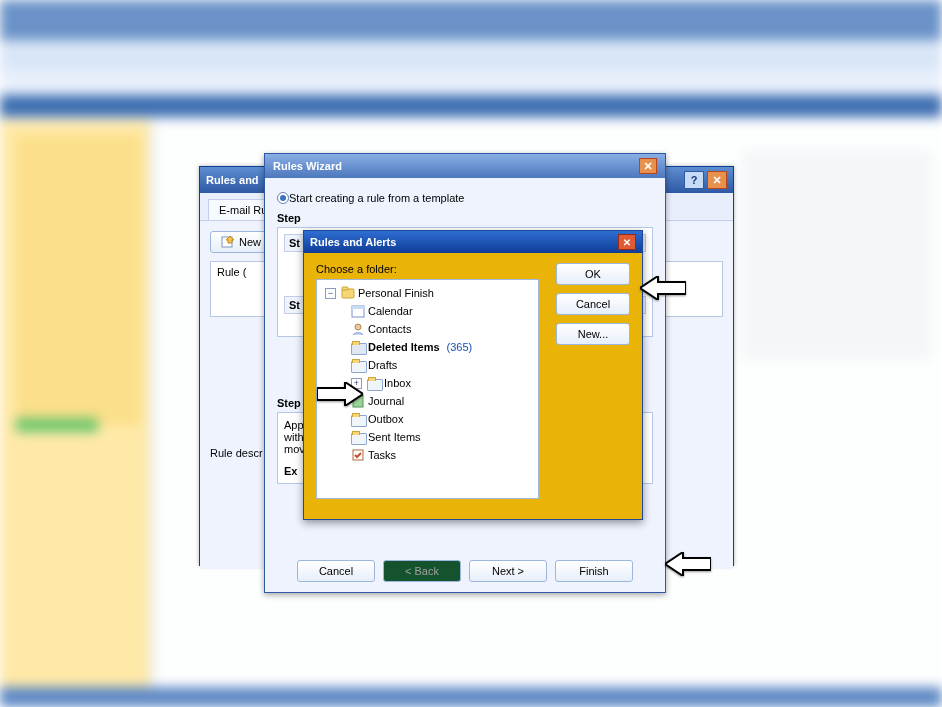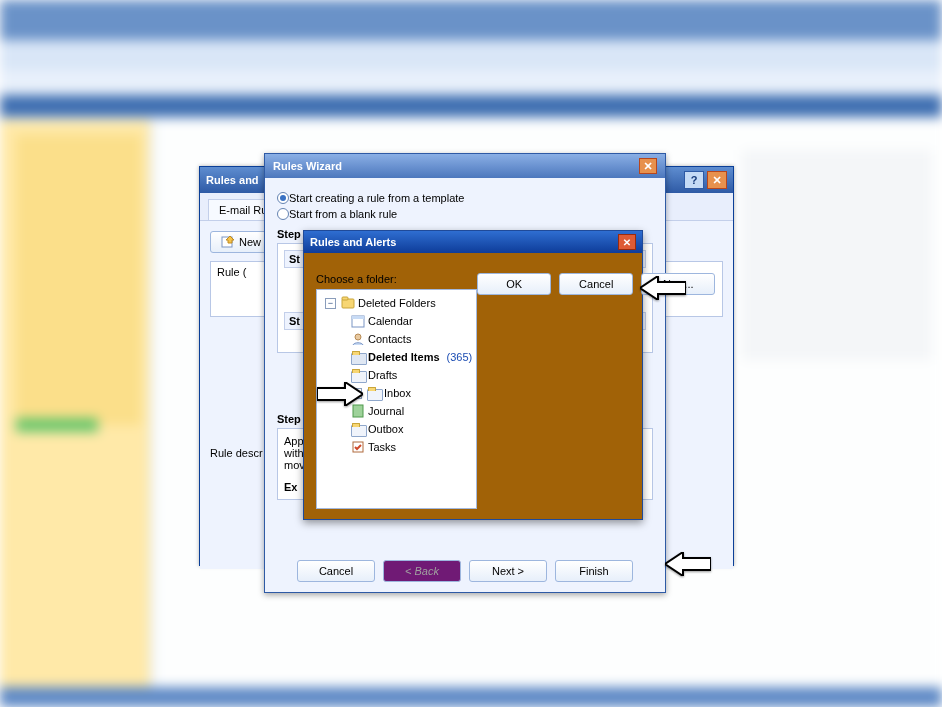"Start from a blank rule" div.radio-row { html: <div> <span></span> <span>Start from a blank rule</span> </div> -> none }
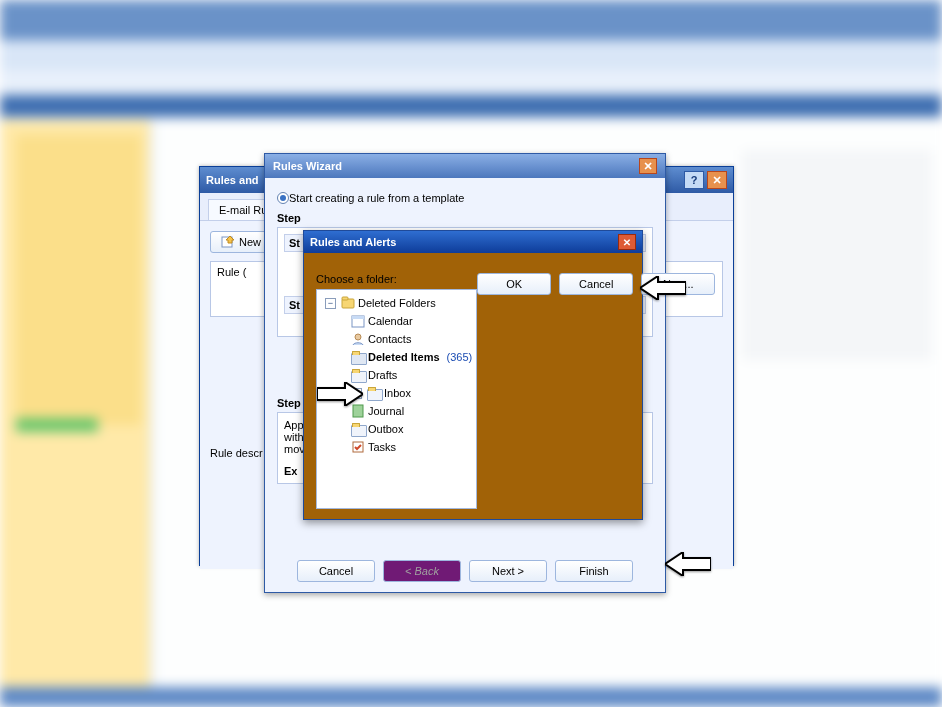"Rules and Alerts" .dlg3 { background: #a16207 -> #eab308 }
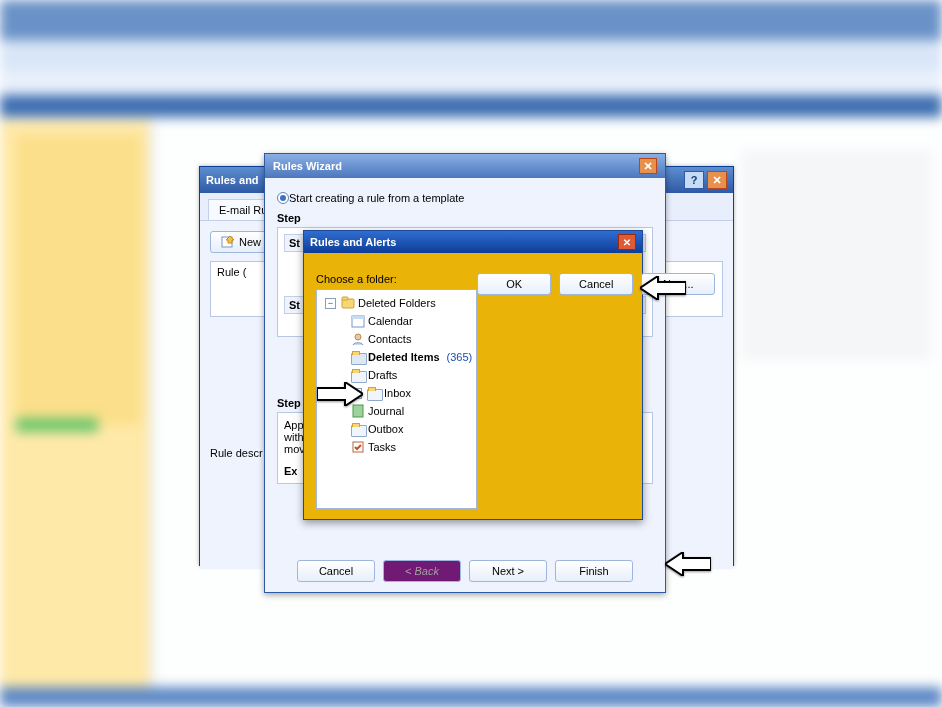"Choose a folder:" .dlg3-body { gap: 0 -> 17px; padding: 20px 12px -> 10px 12px }
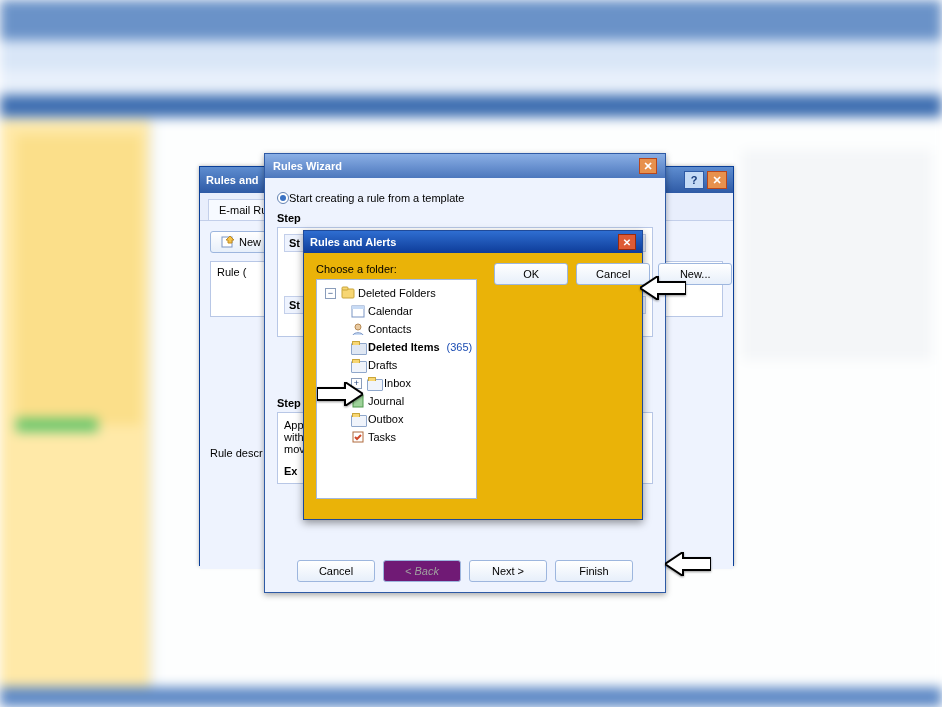"OK" .sidebtns { flex-direction: row -> column }
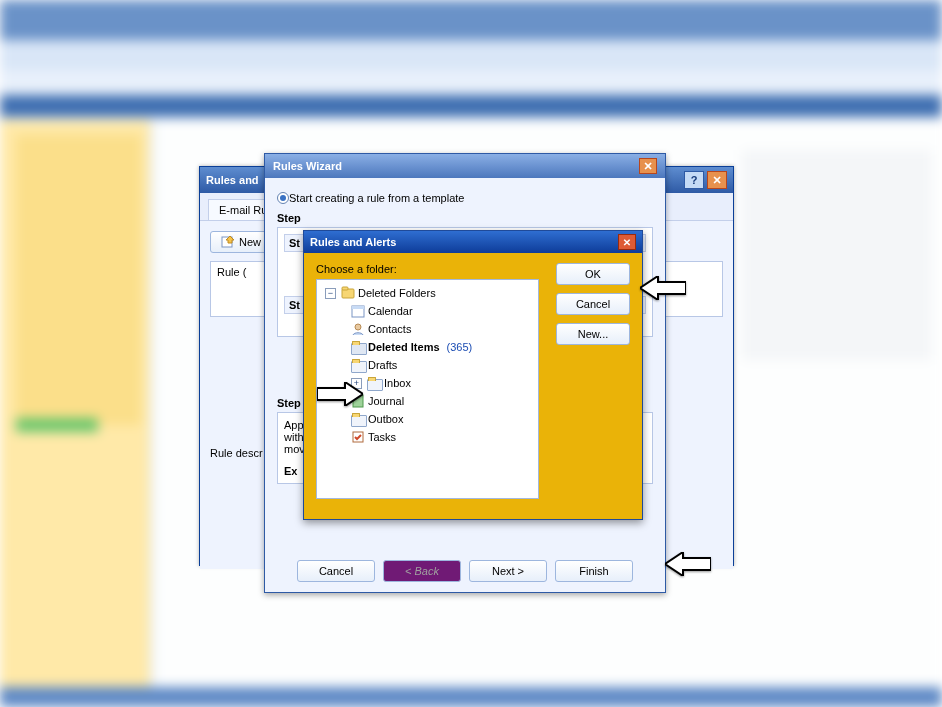"Deleted Folders" span { text: Deleted Folders -> Personal Finish }
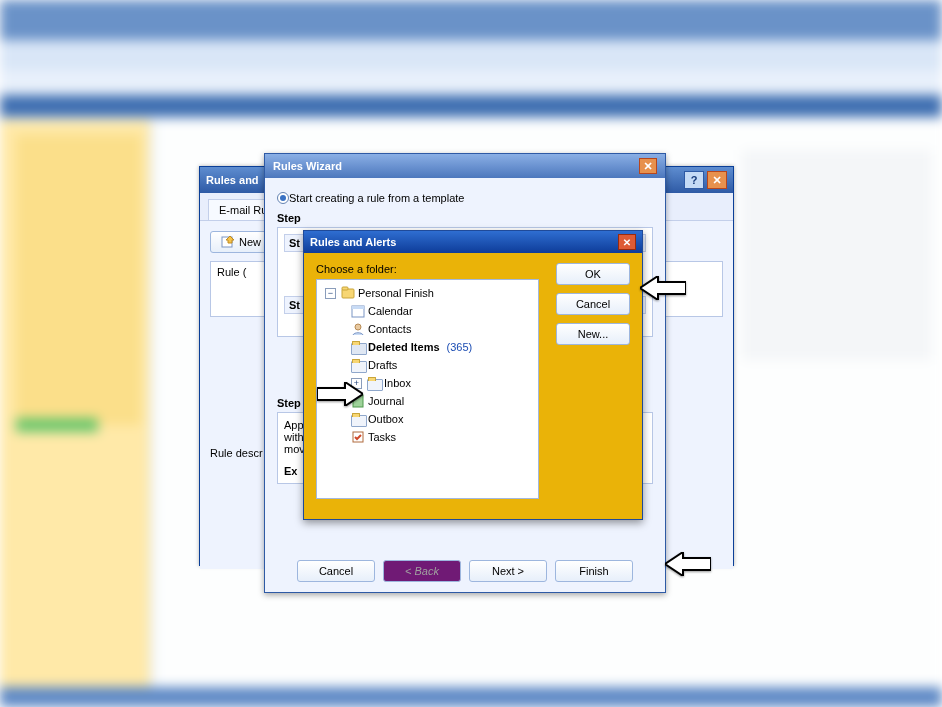"Sent Items" li { html: none -> <li> <span></span> <span>Sent Items</span> </li> }
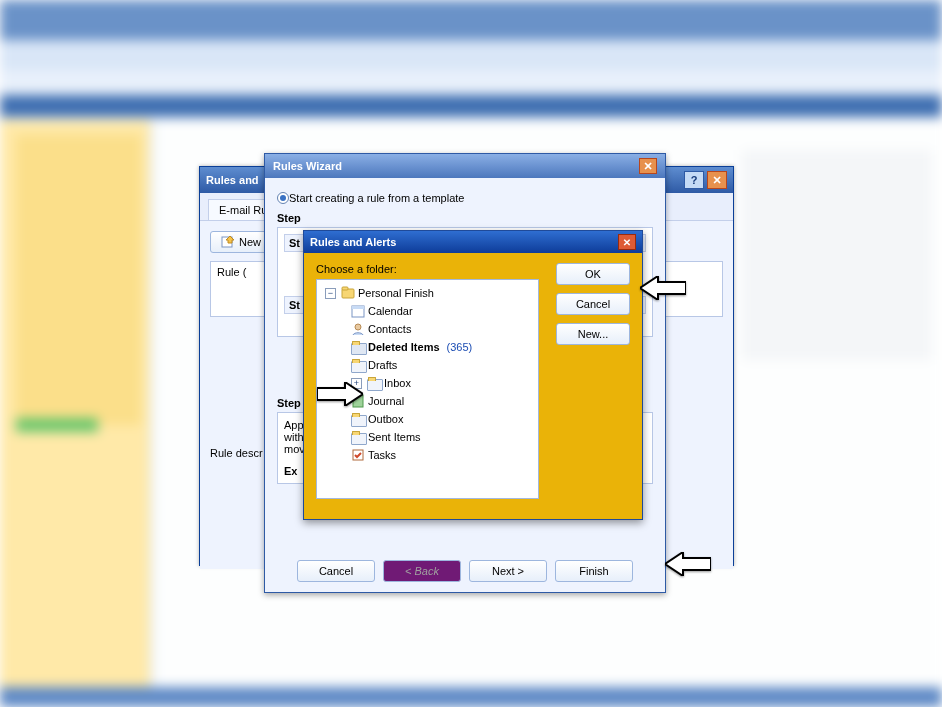"< Back" .navbtn[disabled] { background: #701a75 -> #14532d; font-style: italic -> none }
